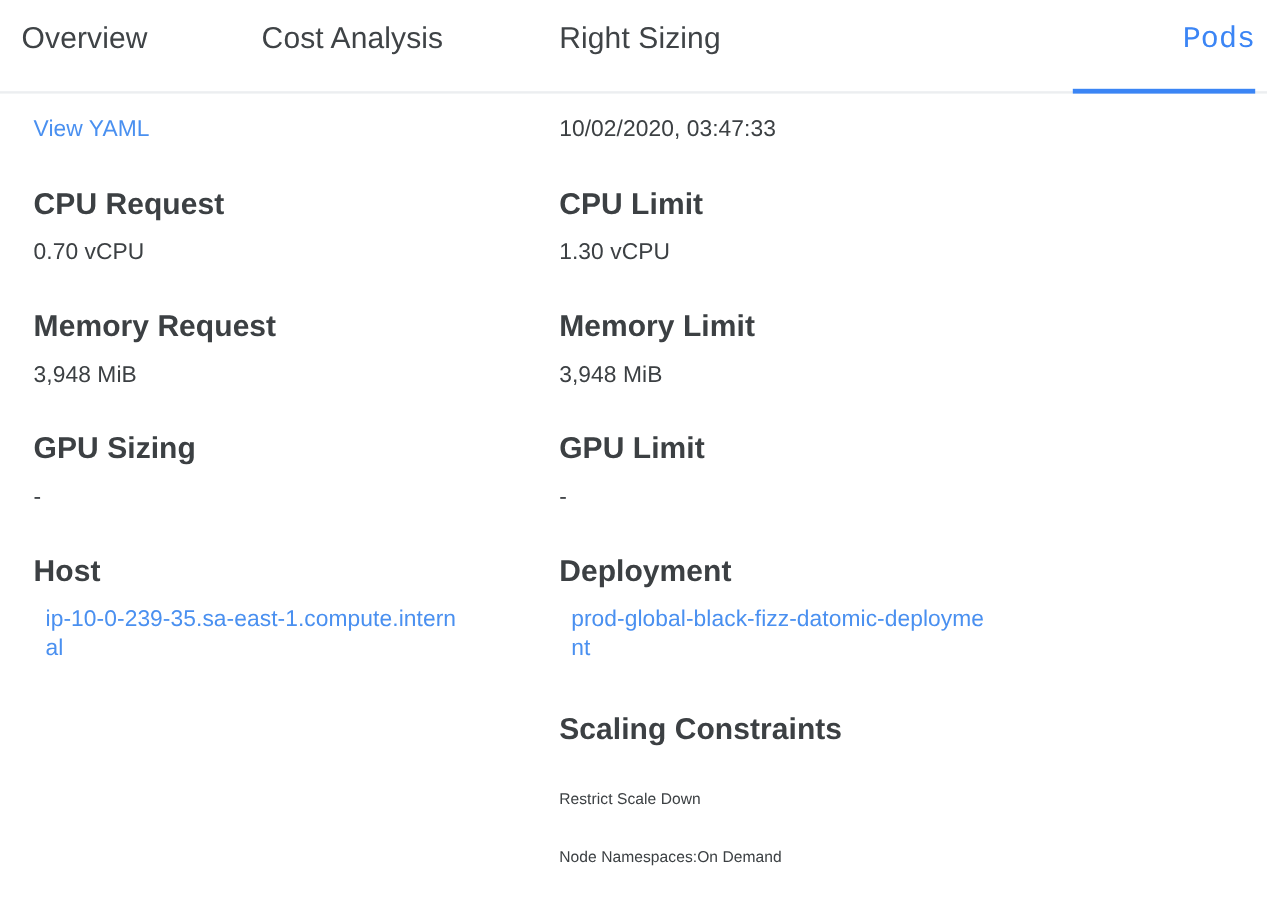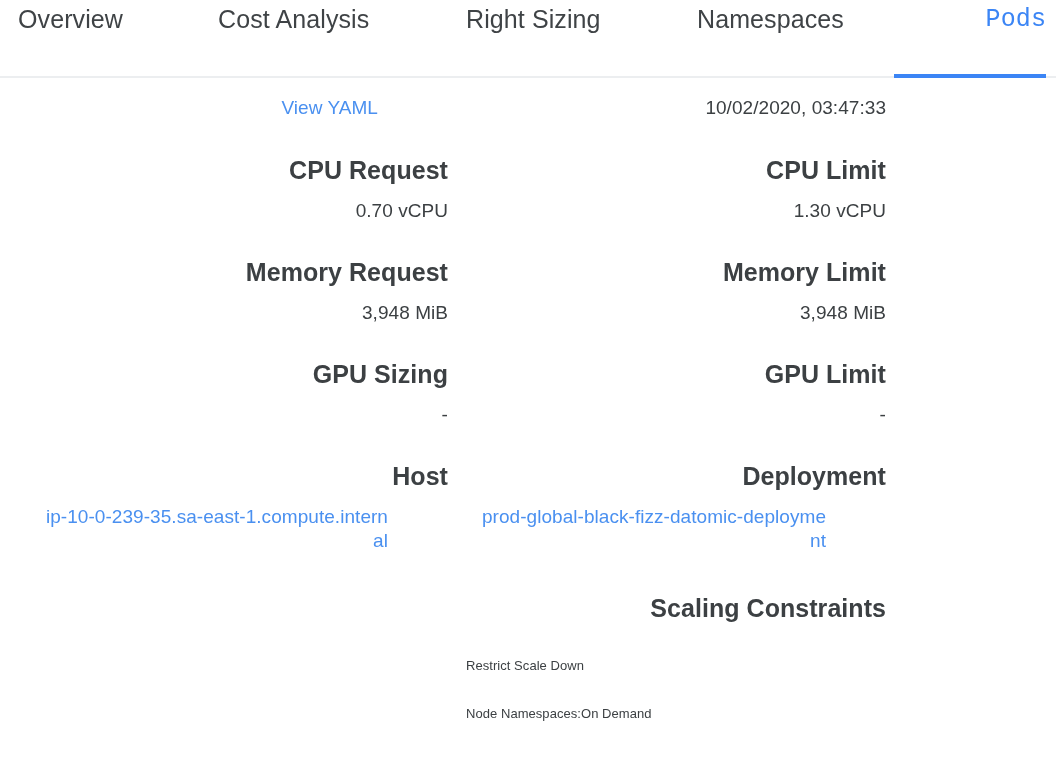"Overview" .tab-label { padding-top: 7px -> 20px }
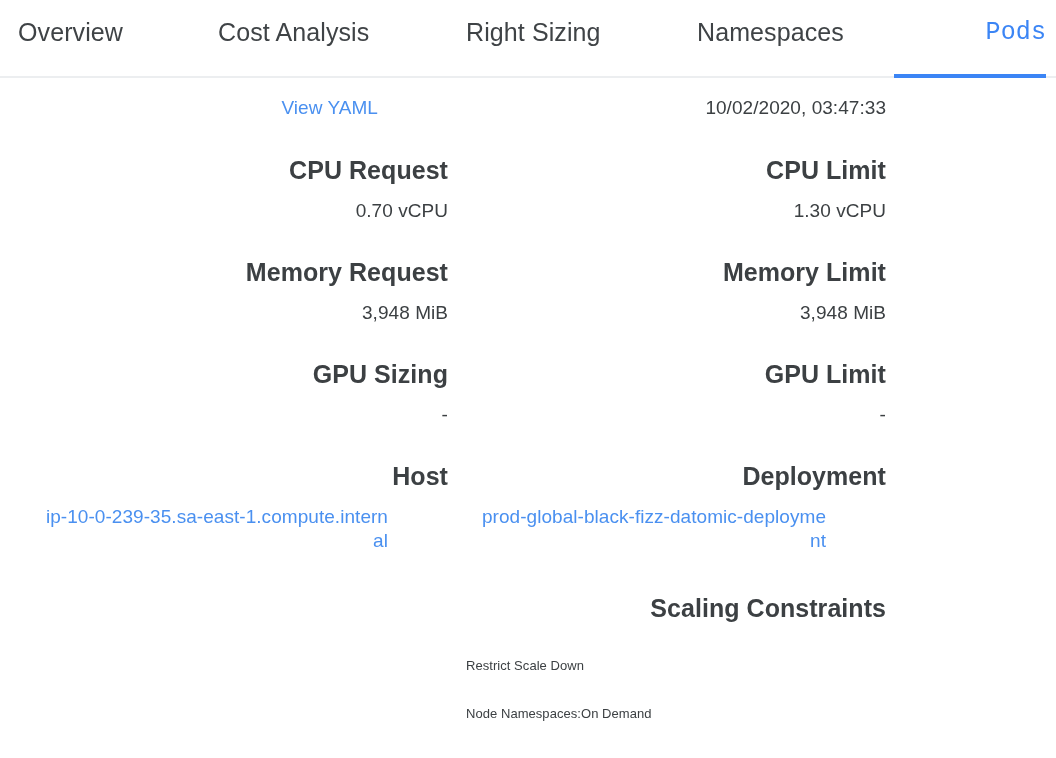"Namespaces" button.tab { html: <button> <span>Namespaces</span> </button> -> none }
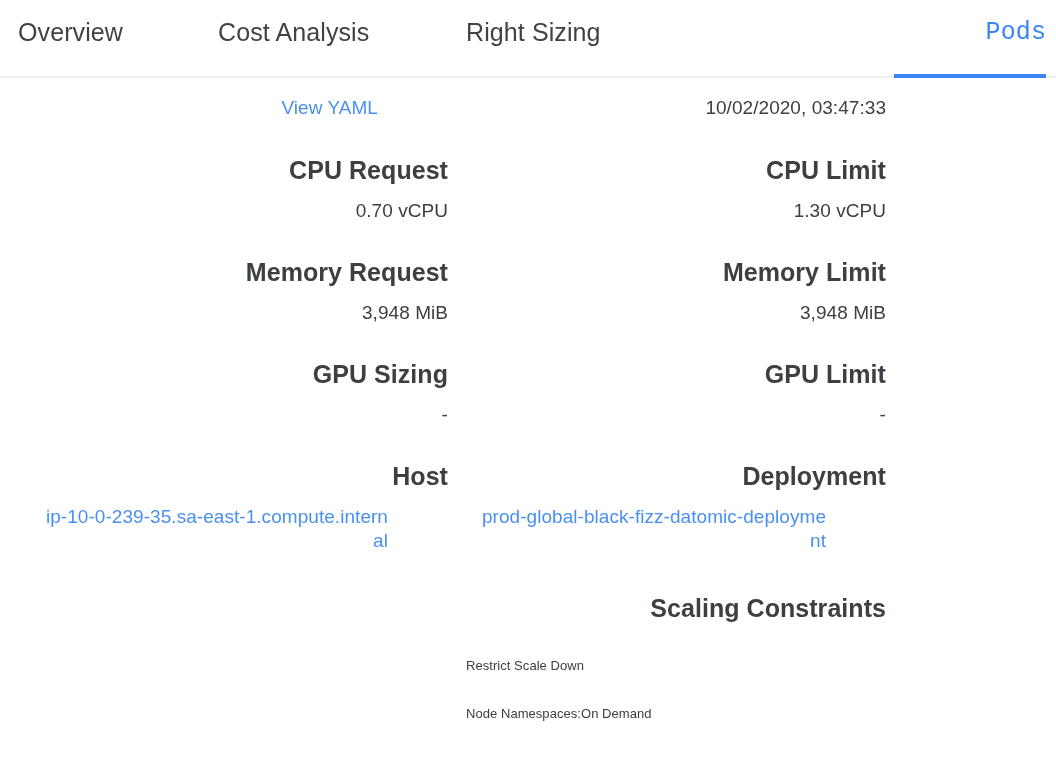"View YAML" .detail { text-align: right -> none }
